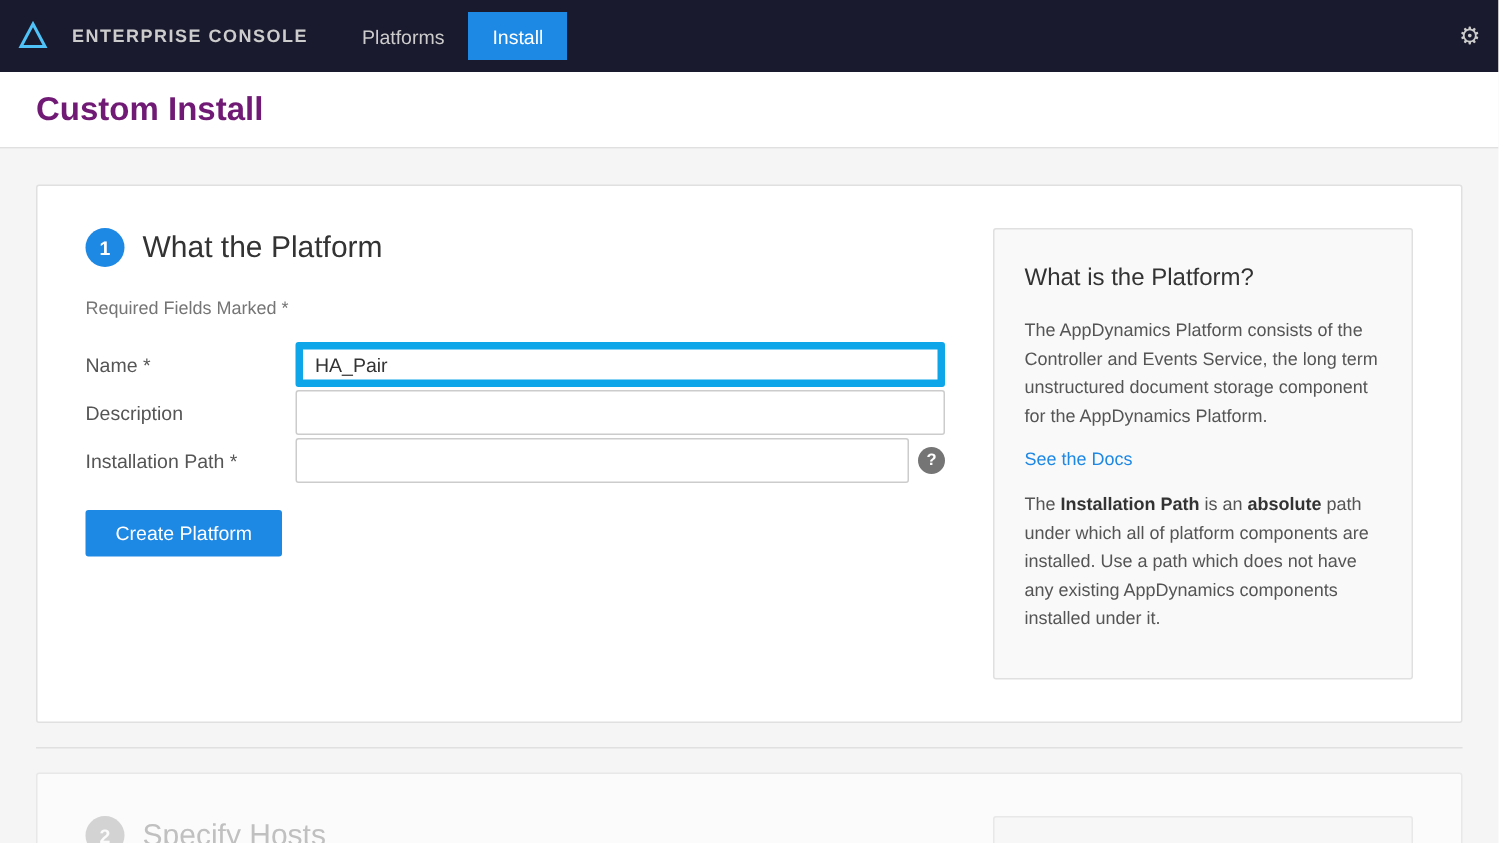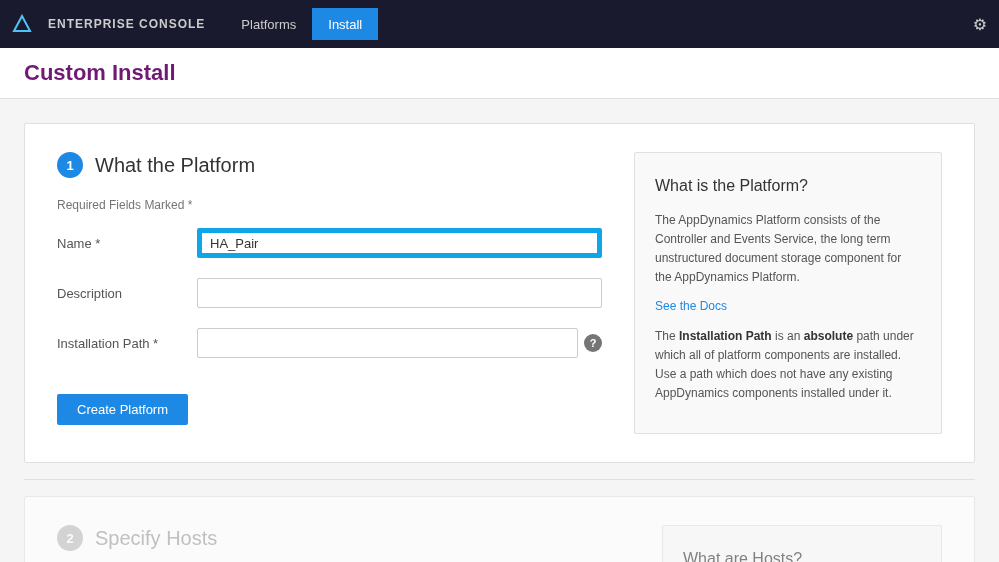"What is the Platform?" .info-col { width: 308px -> 280px }
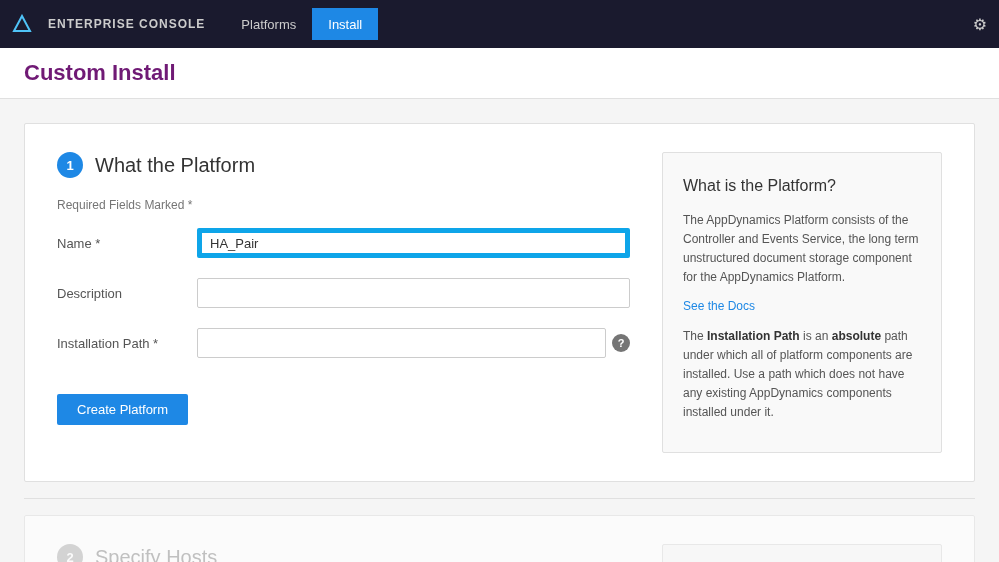"Name *" .form-row { margin-bottom: 20px -> 2px }
